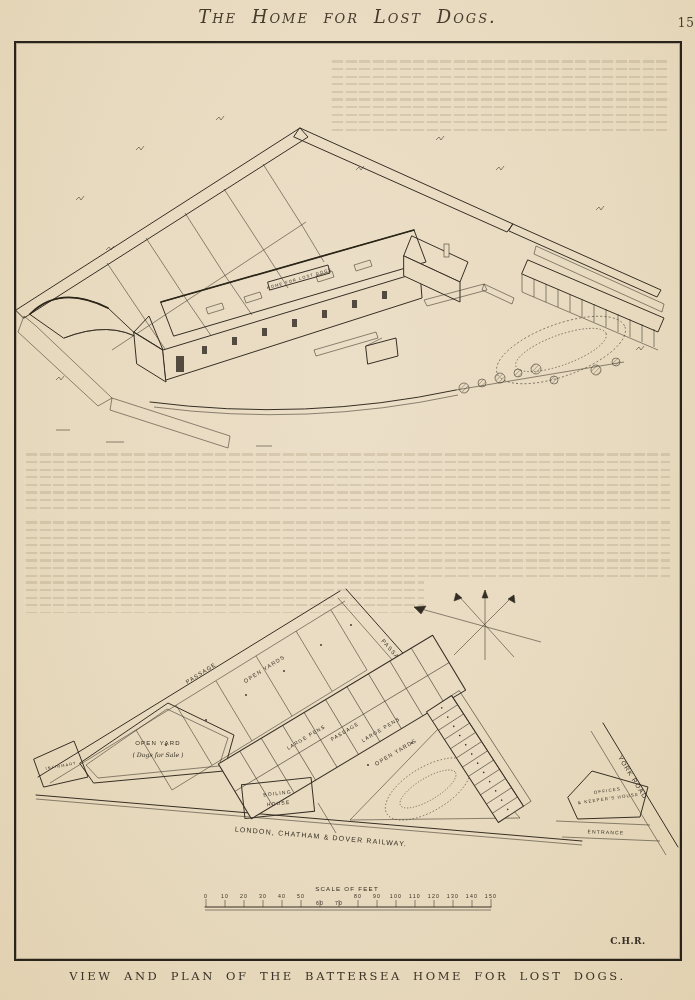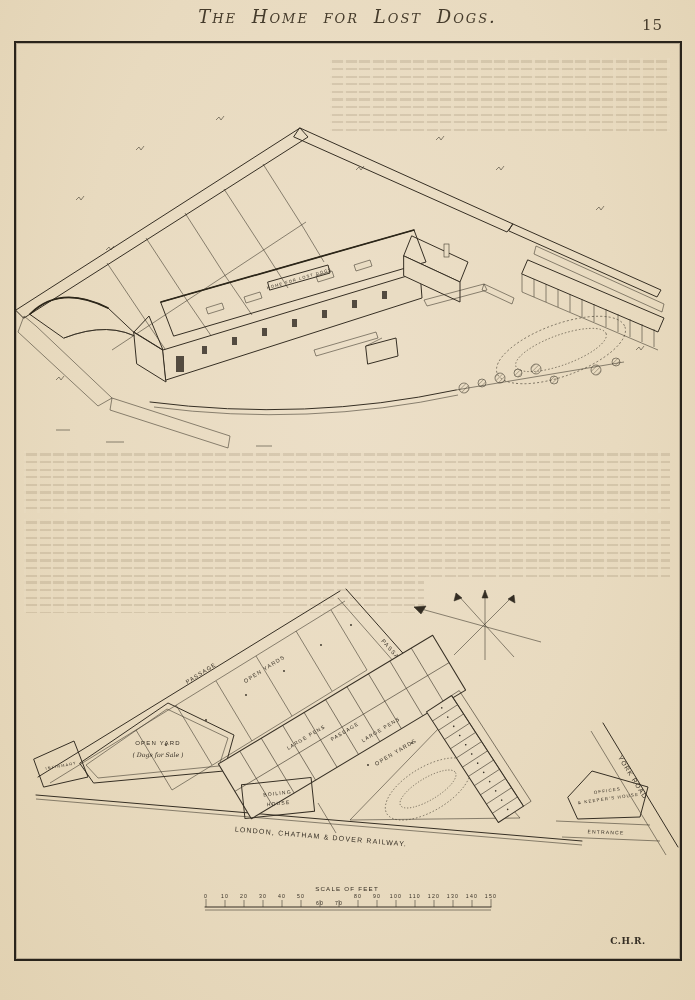"15" #pageno { font-size: 15px -> 12px; right: 32px -> 0 }
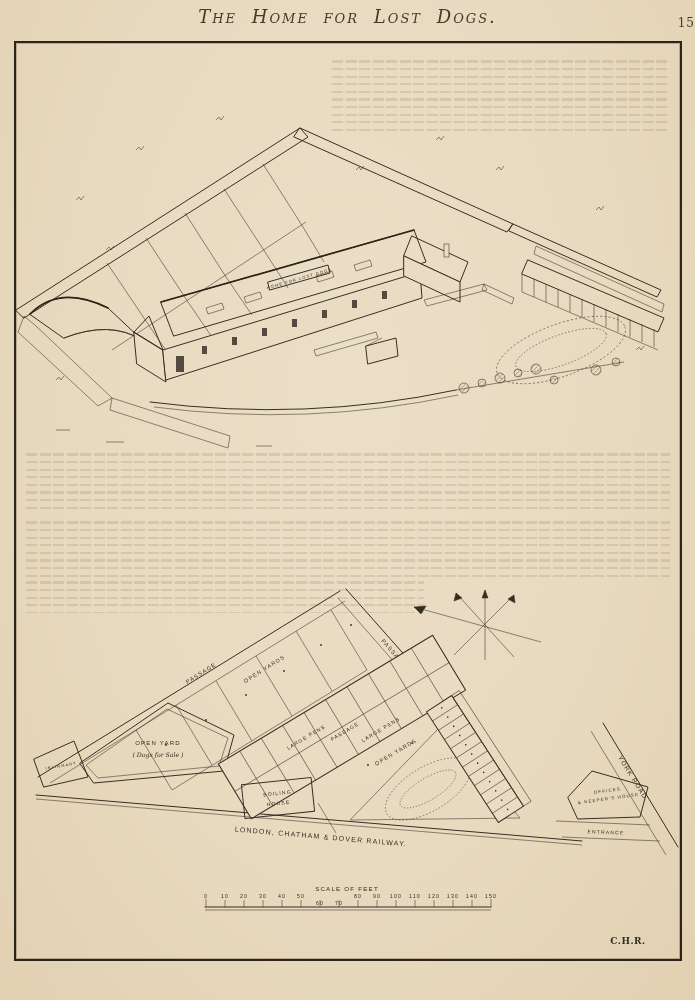"VIEW AND PLAN OF THE" div { html: none -> <div>VIEW AND PLAN OF THE BATTERSEA HOME FOR LOST DOGS.</div> }
